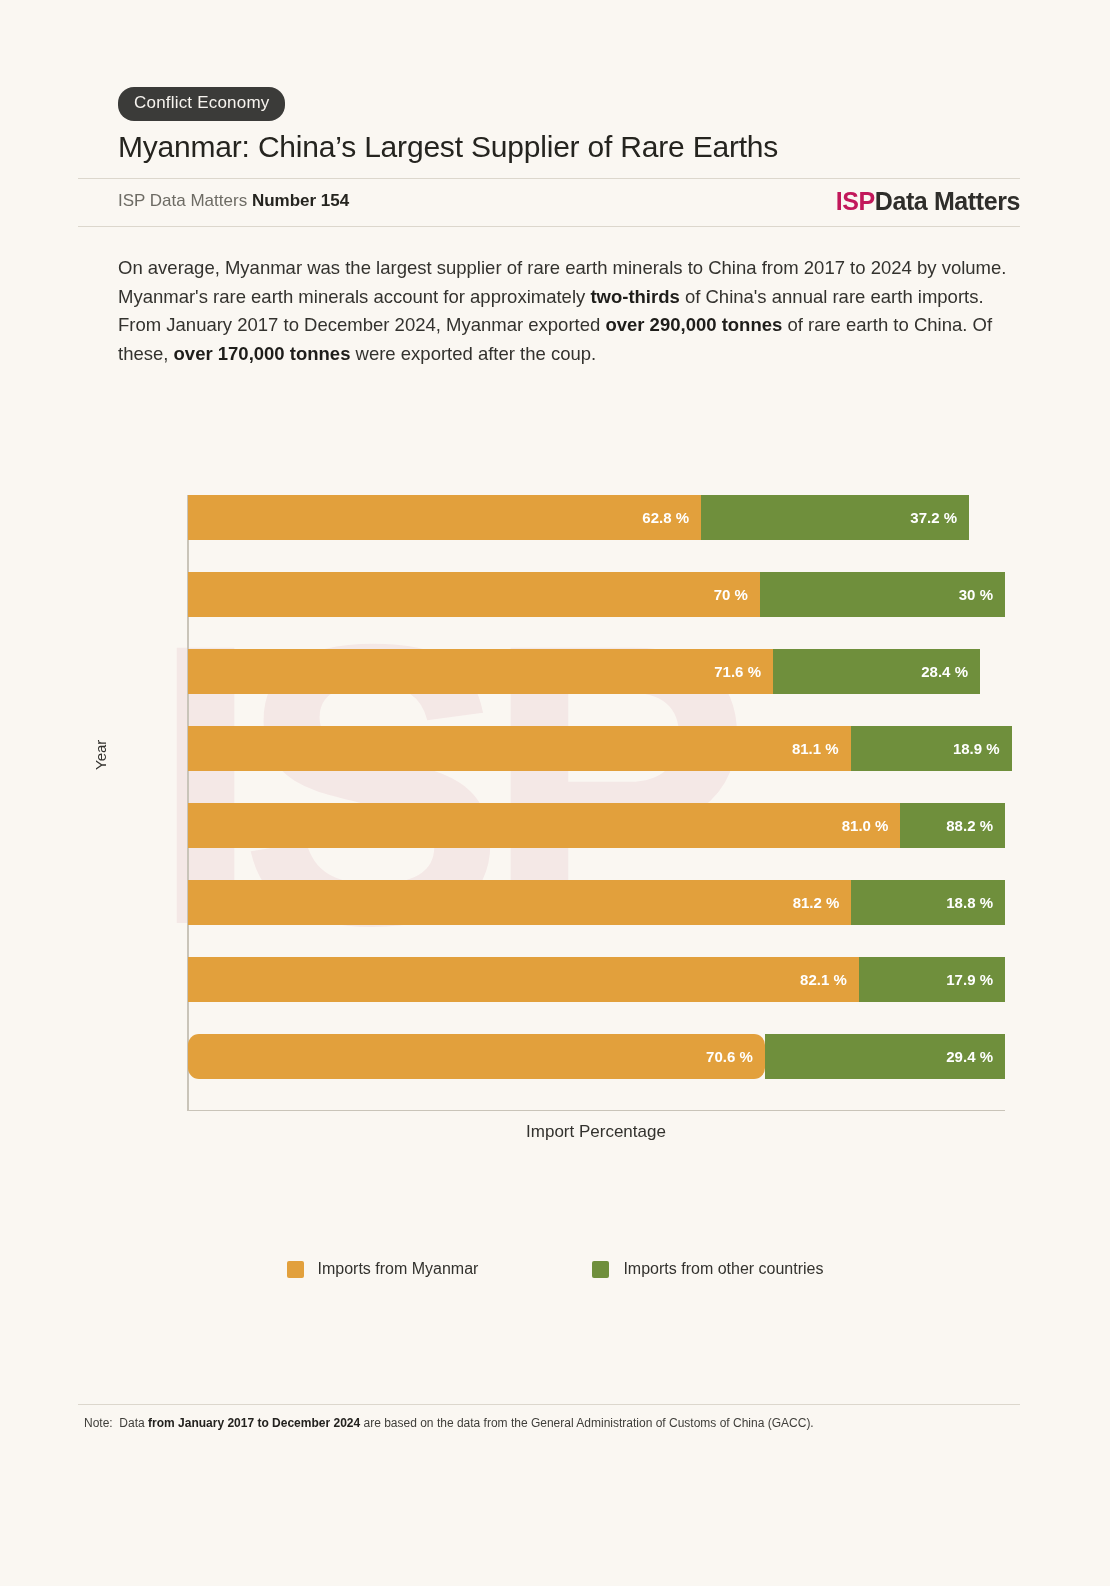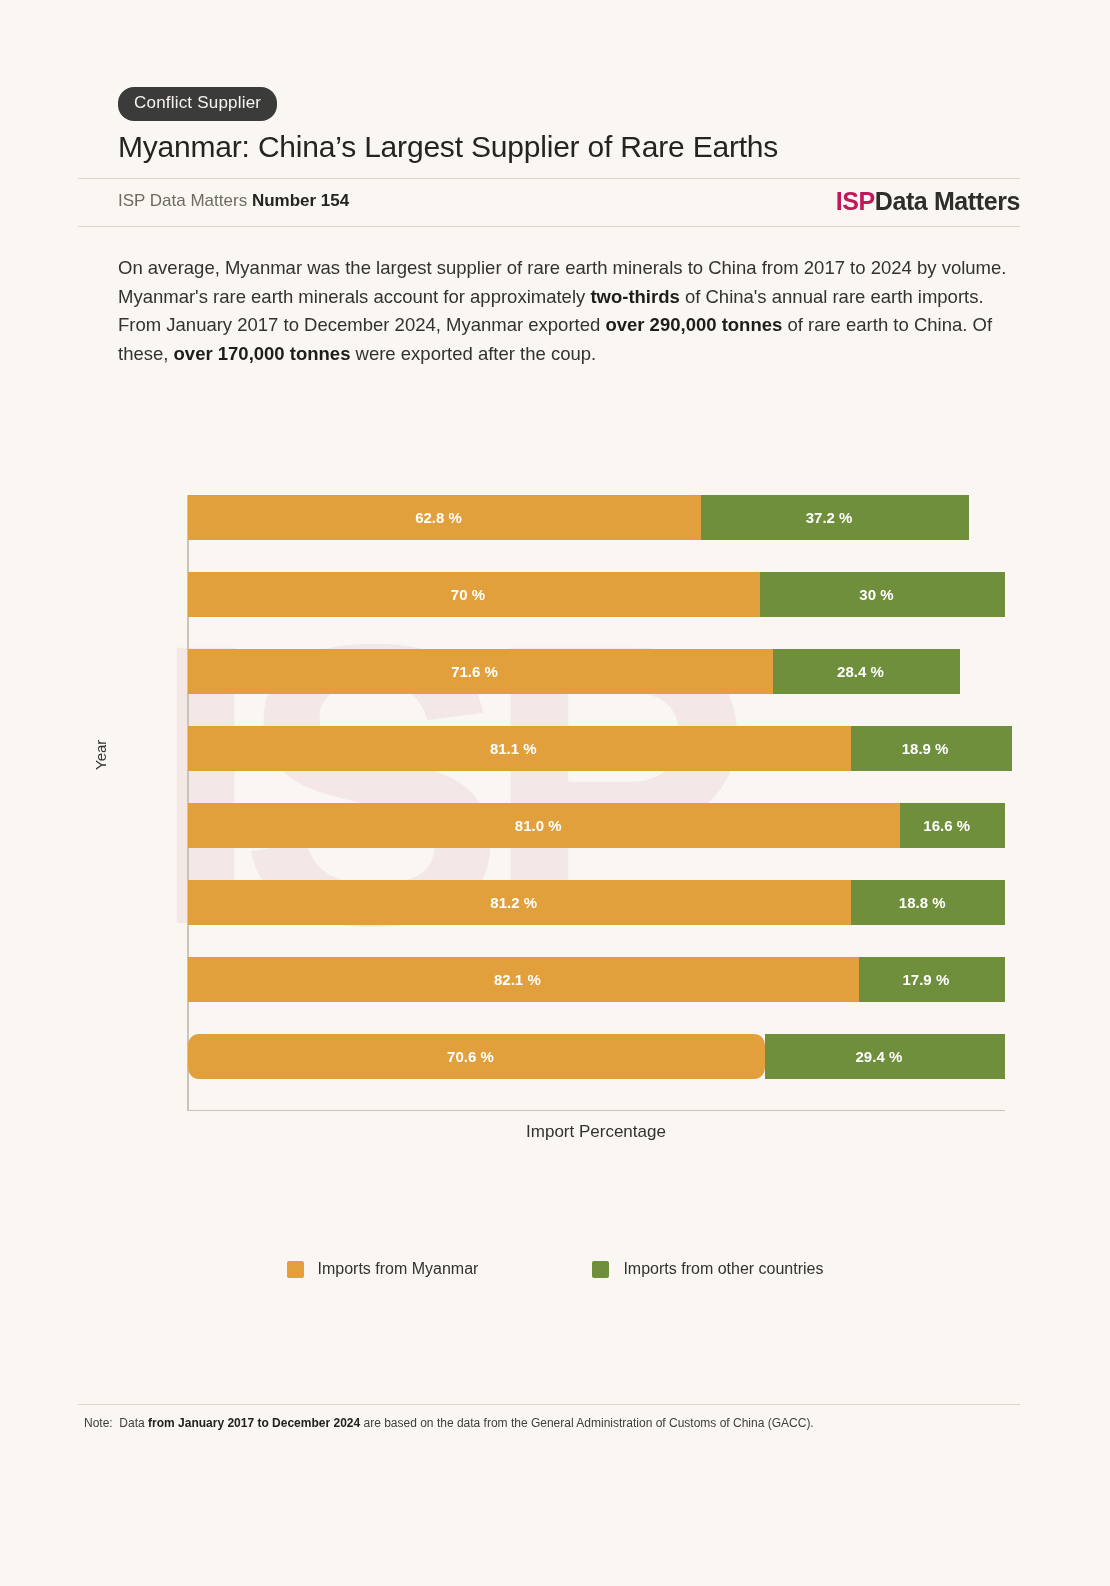"Conflict Supplier" span.tag { text: Supplier -> Economy }
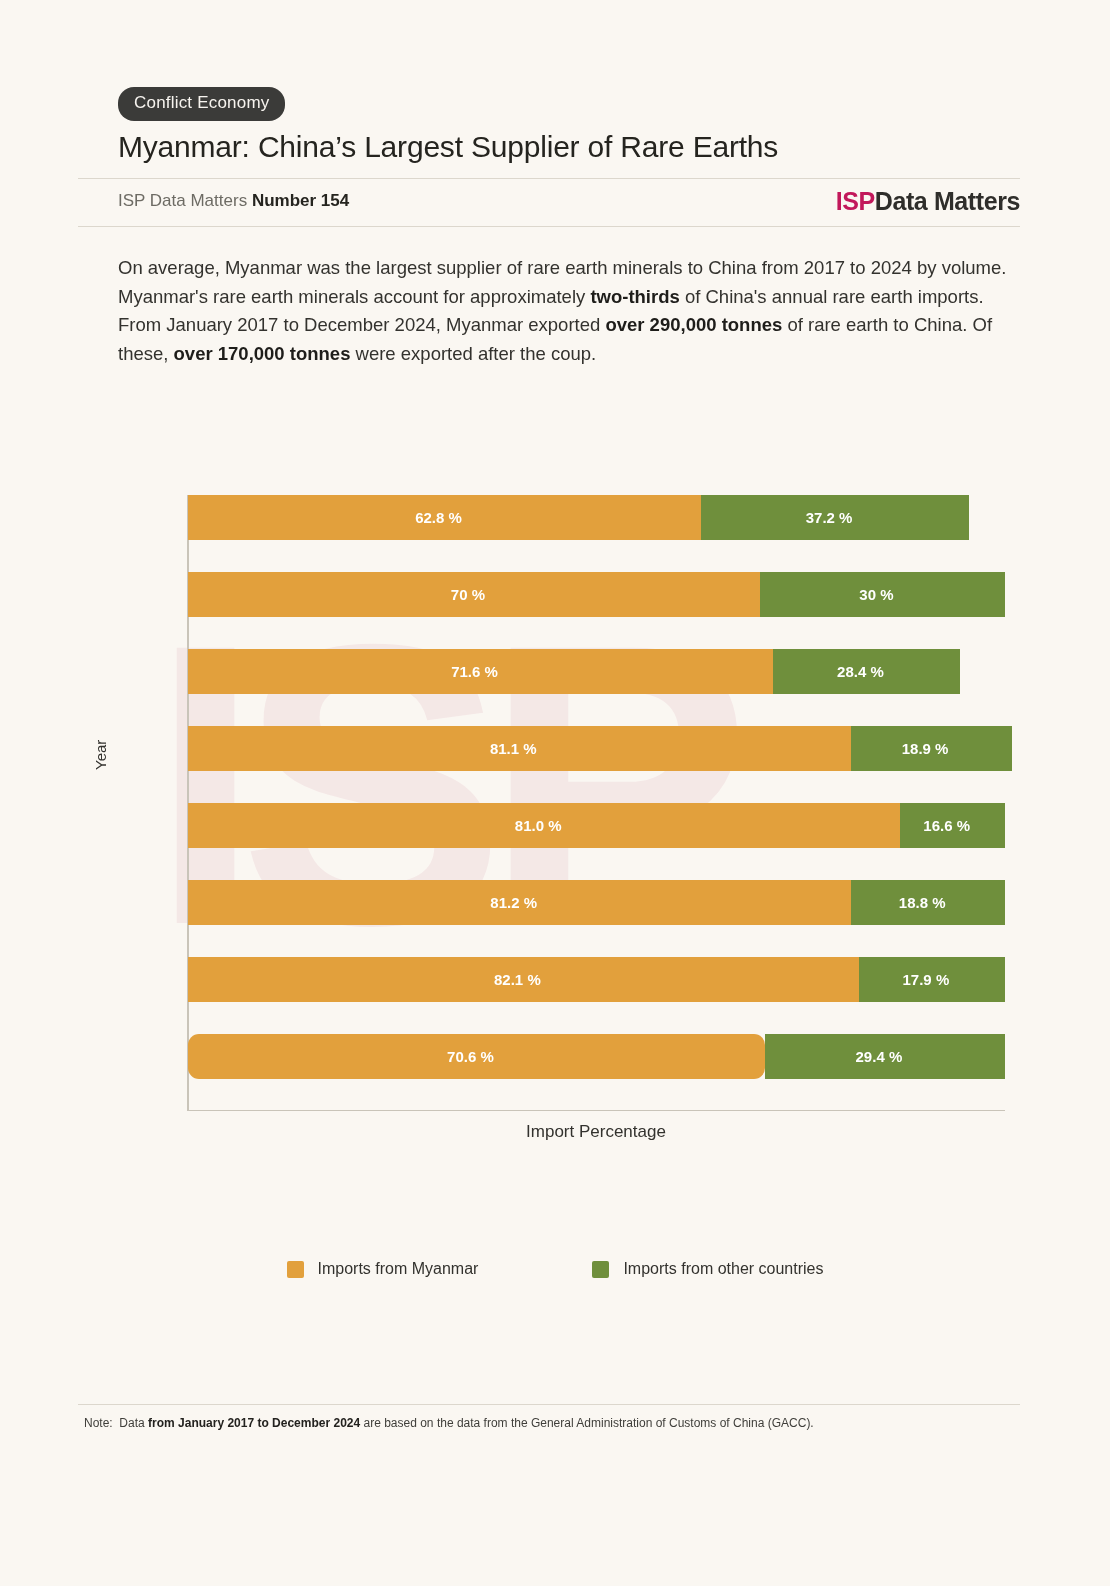"62.8 %" .seg { justify-content: center -> flex-end }
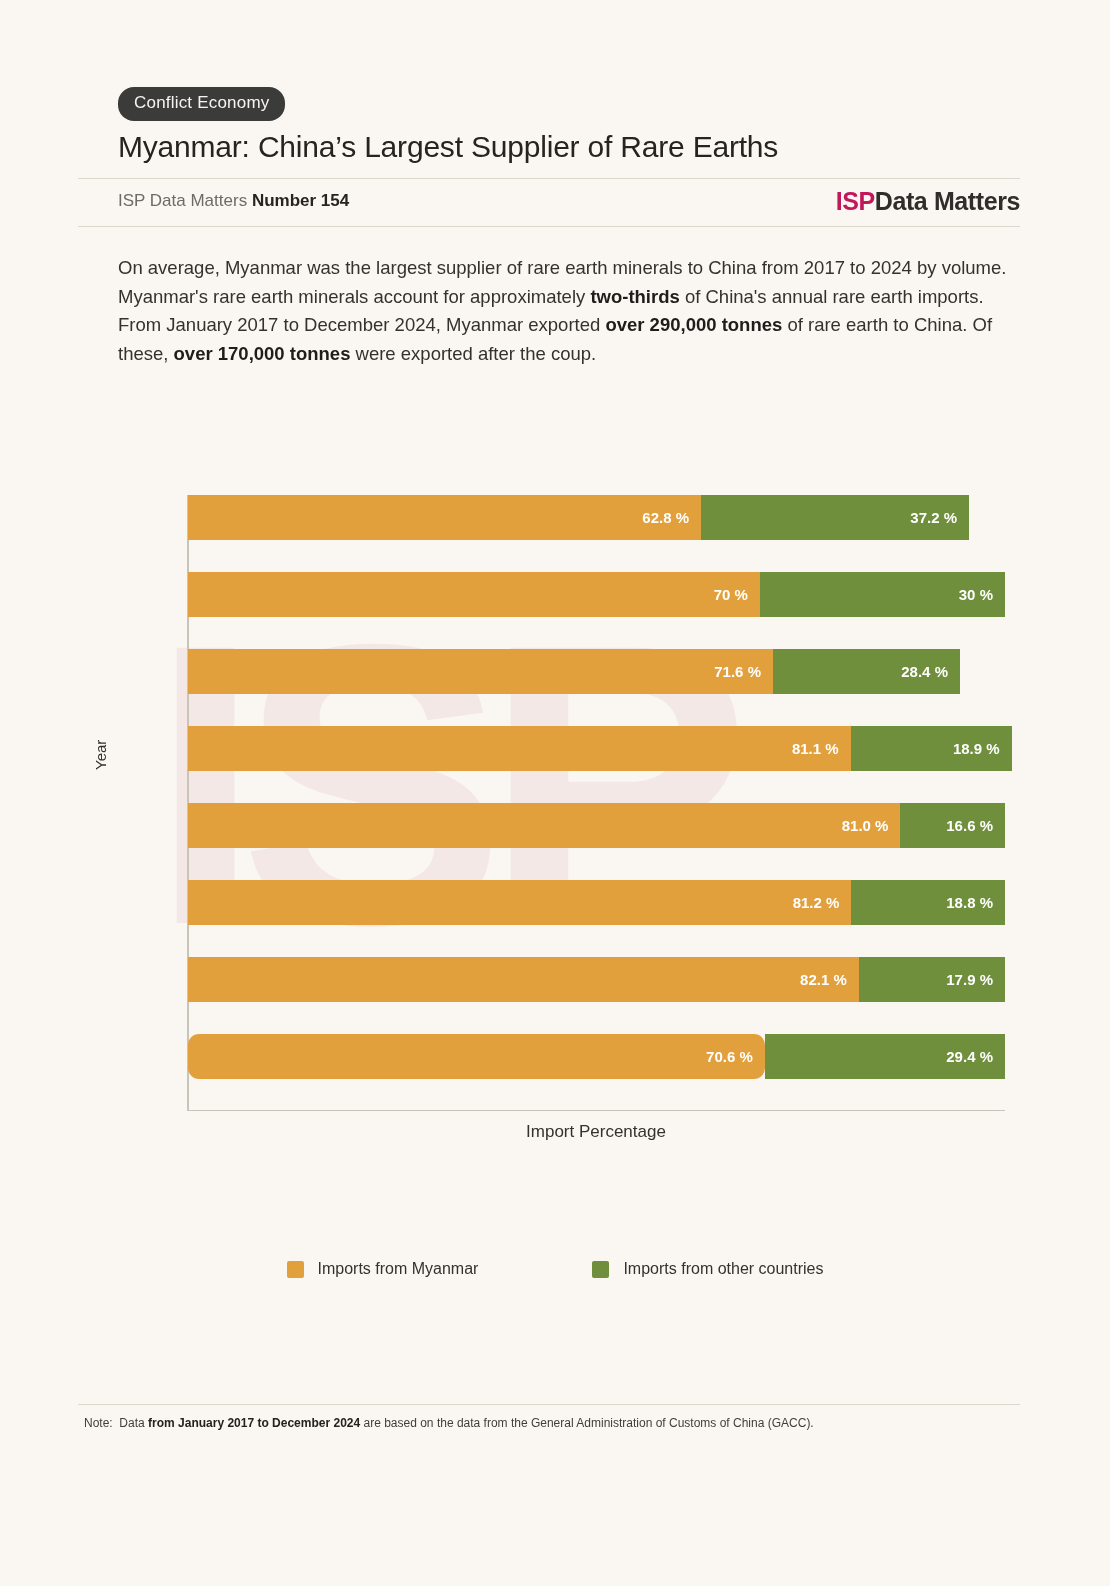"28.4 %" div.seg { width: 187px -> 207px }
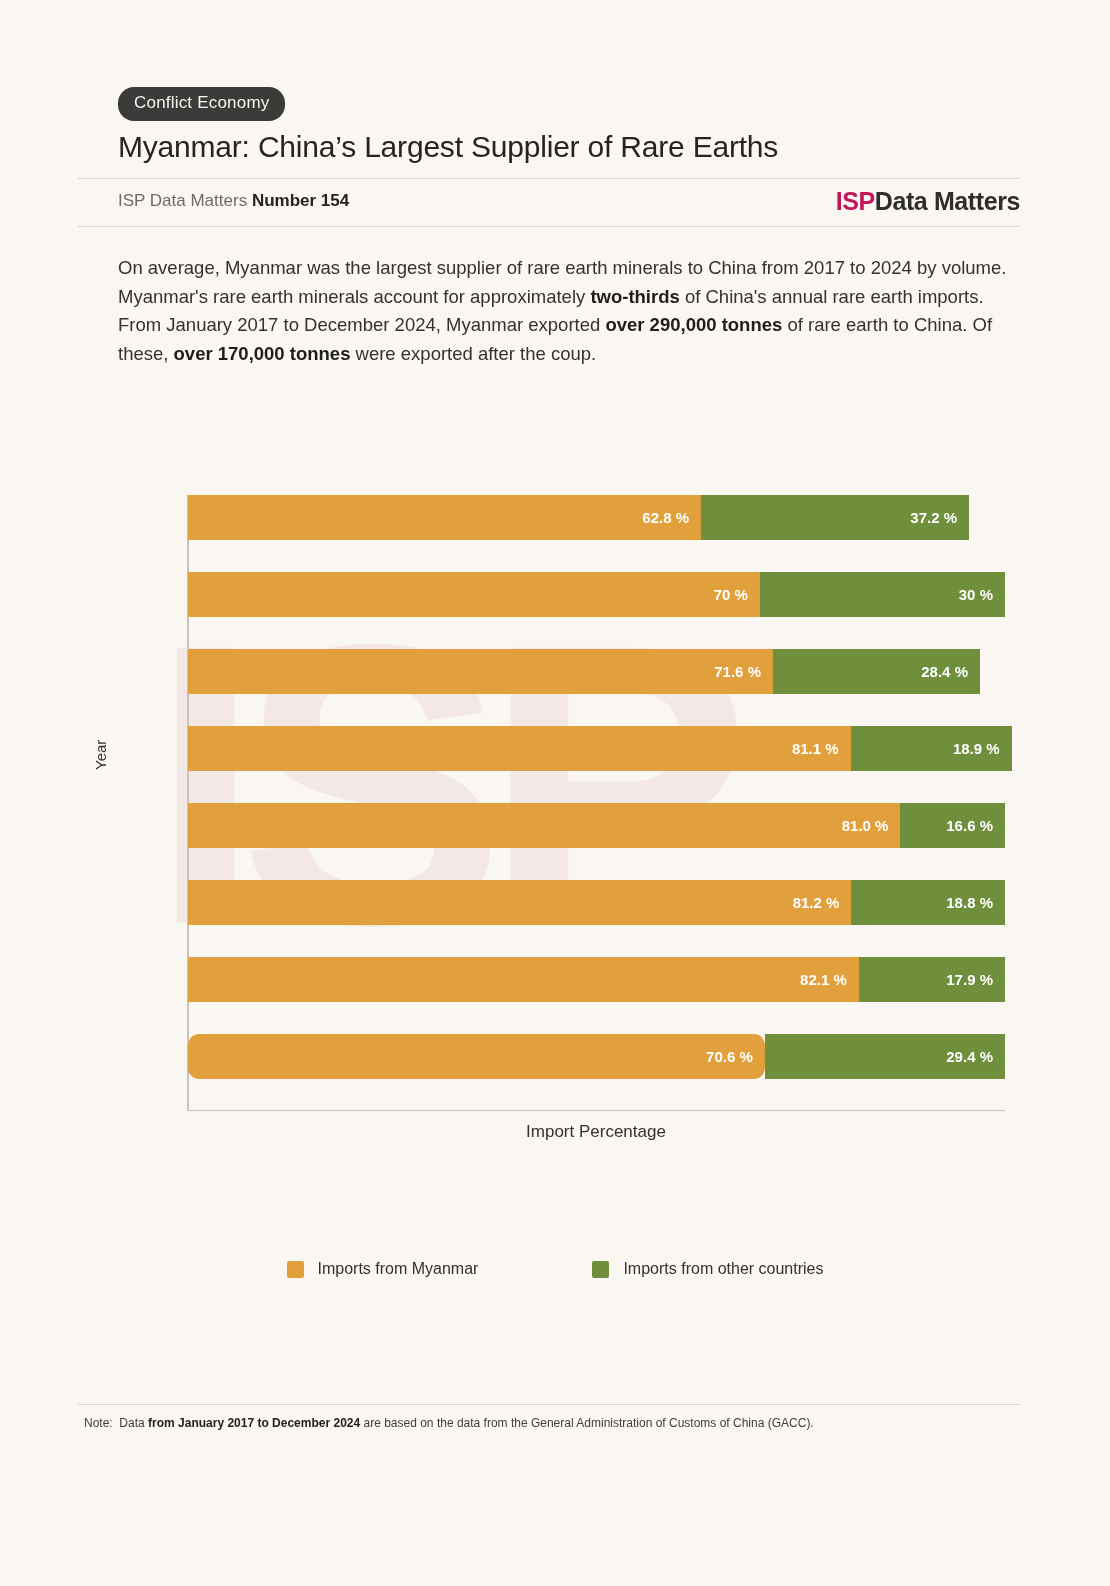"16.6 %" span { text: 16.6 -> 88.2 }
